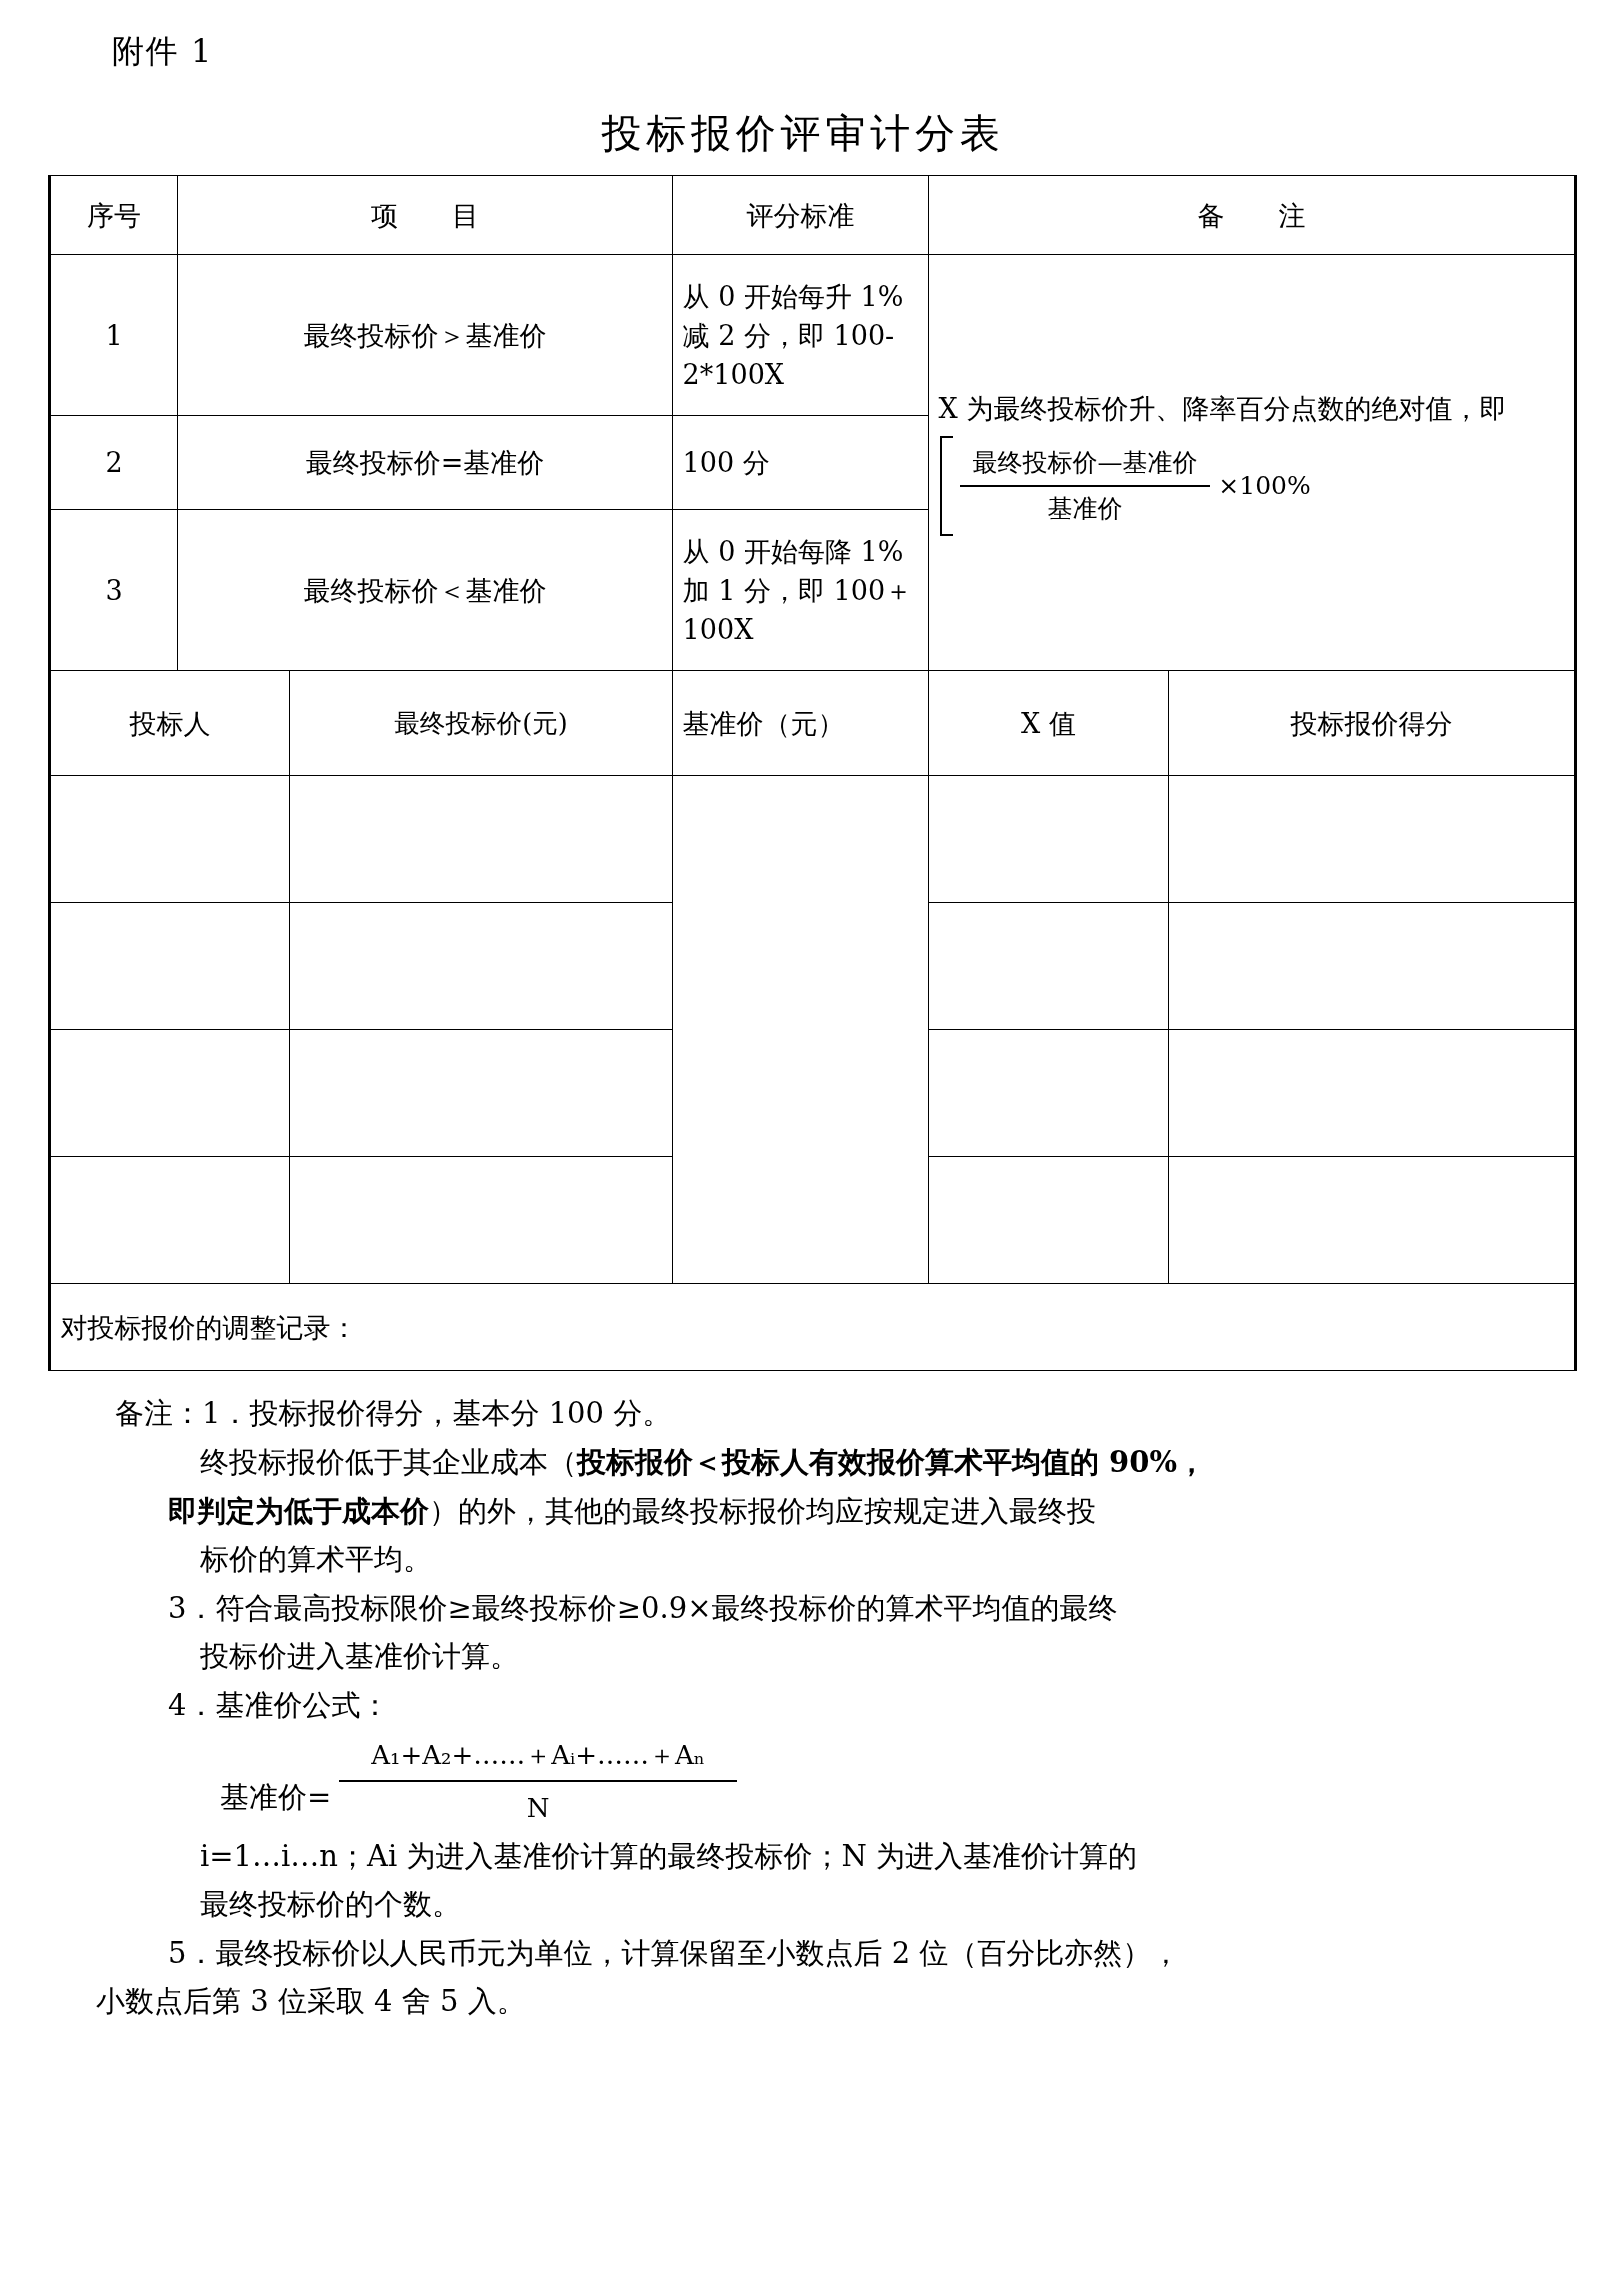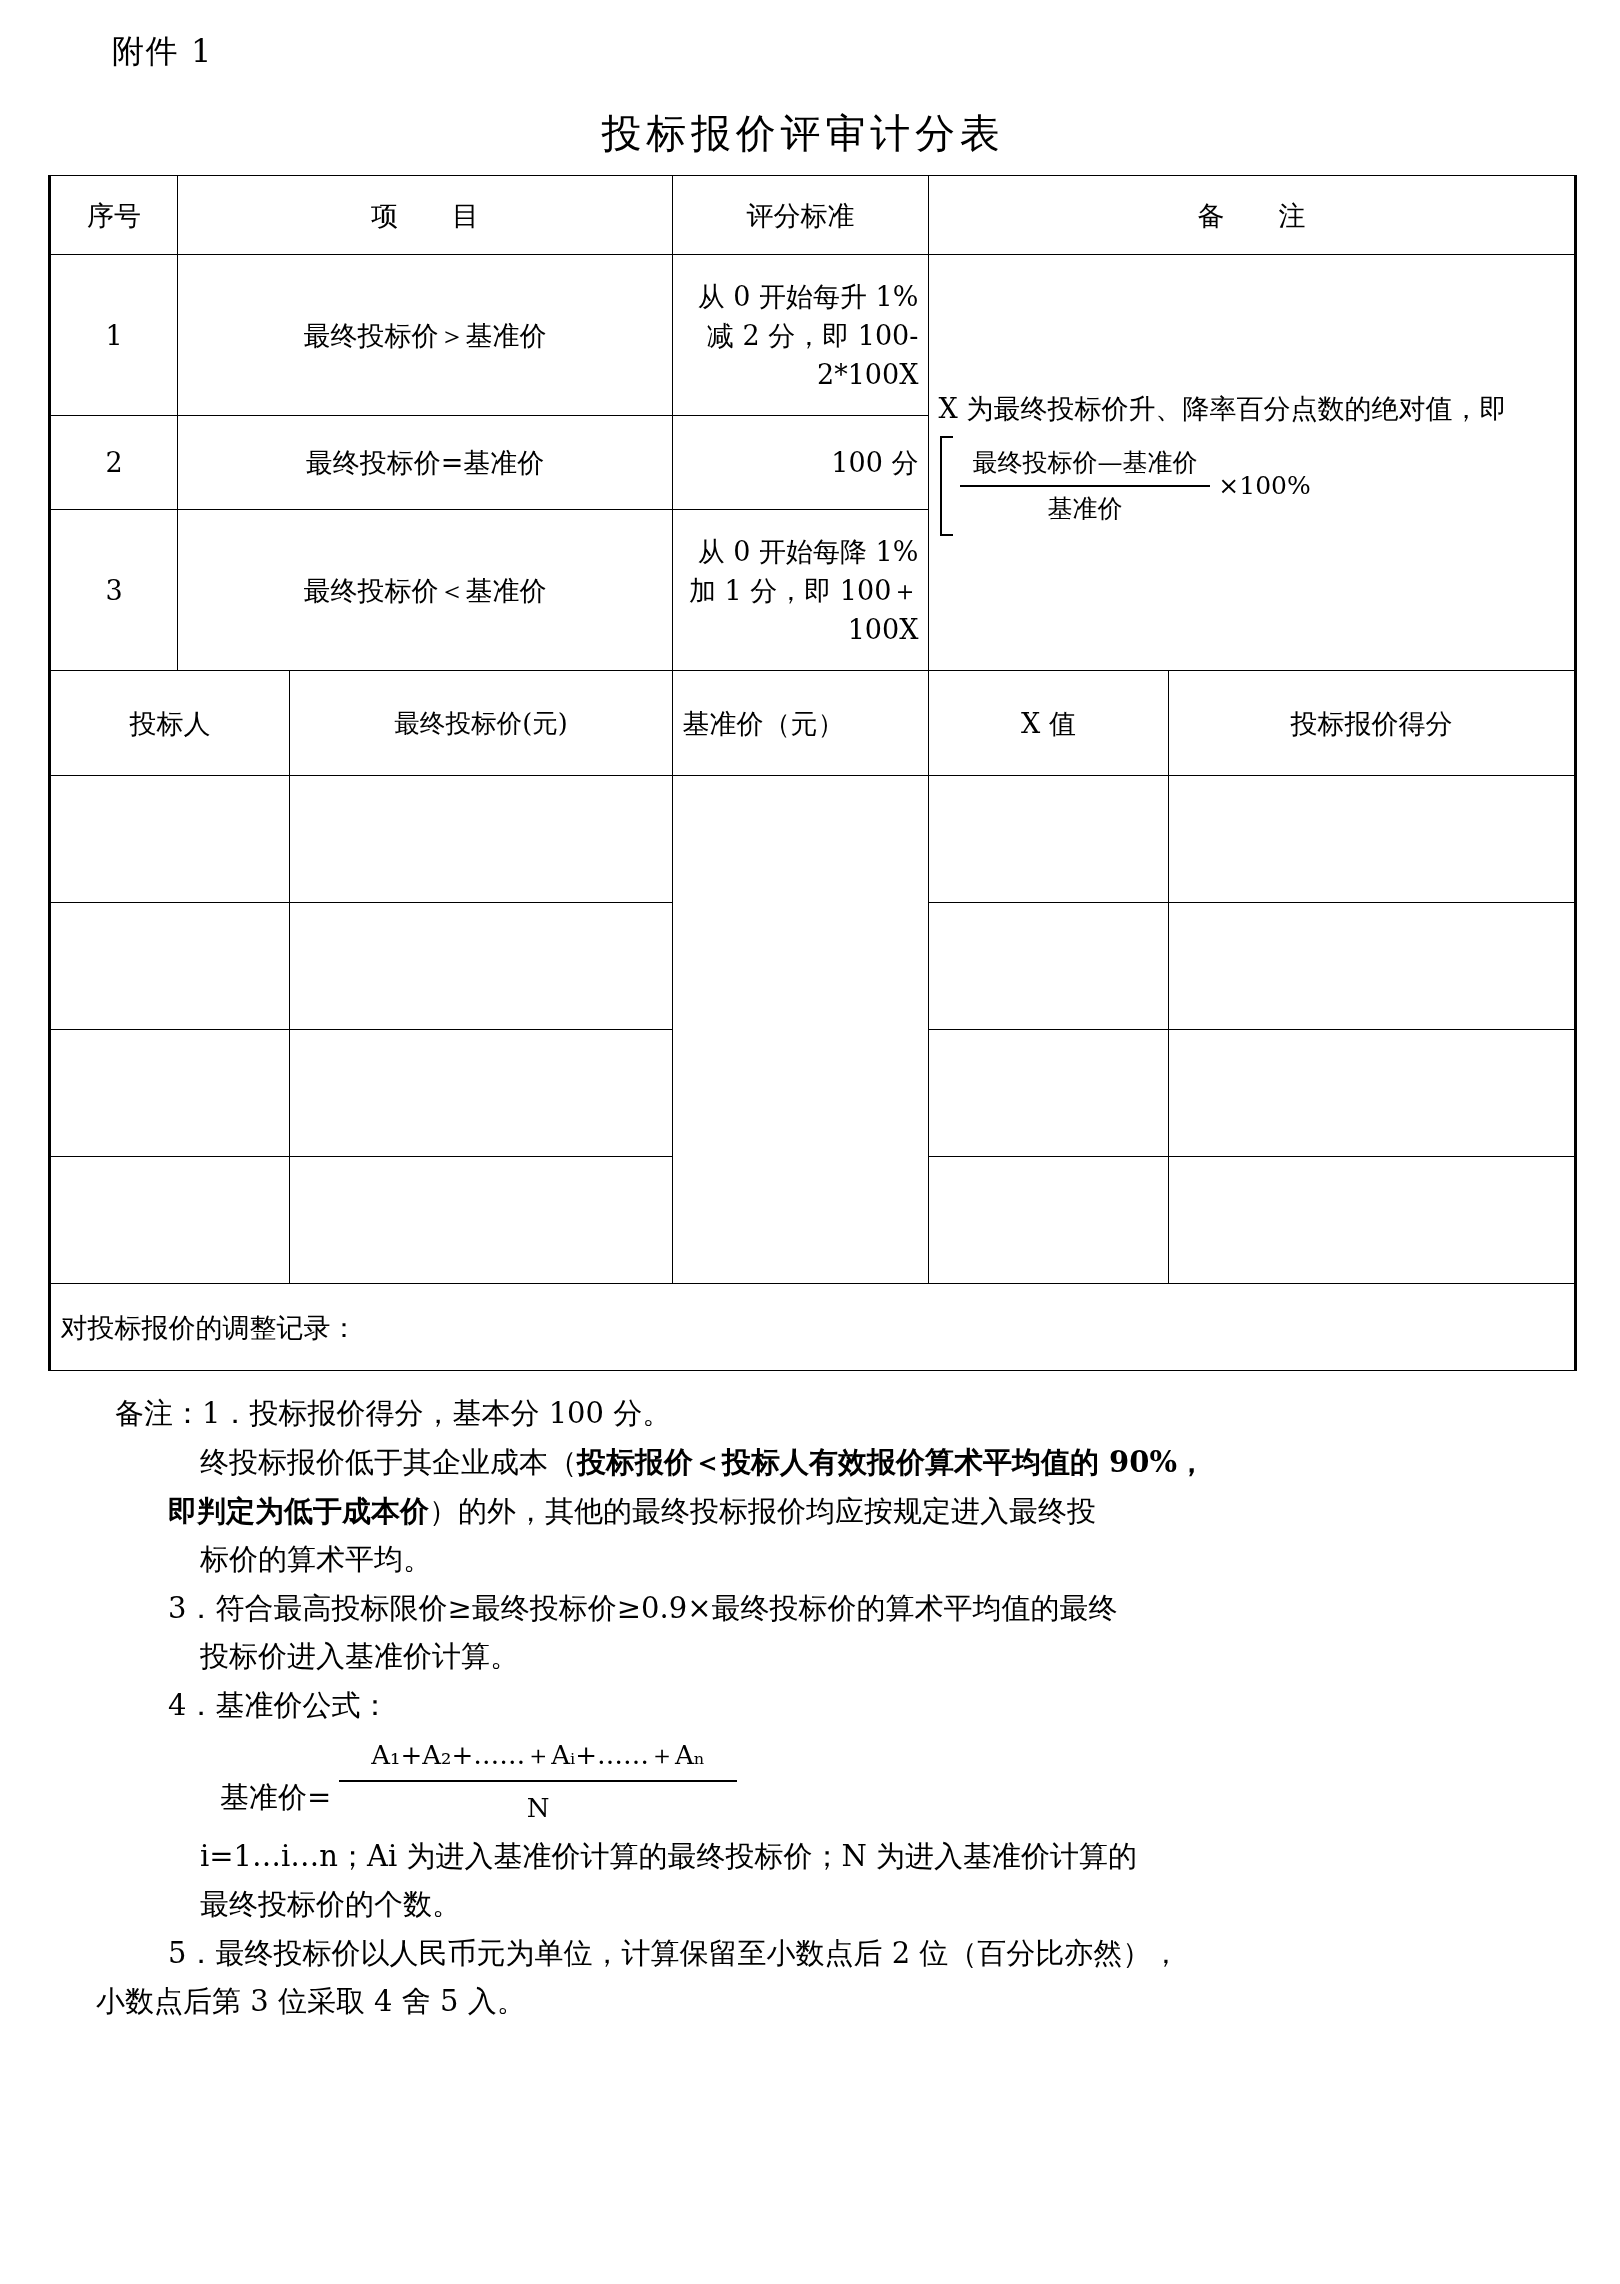"从 0 开始每升 1%减 2" .rule-cell { text-align: right -> none }
